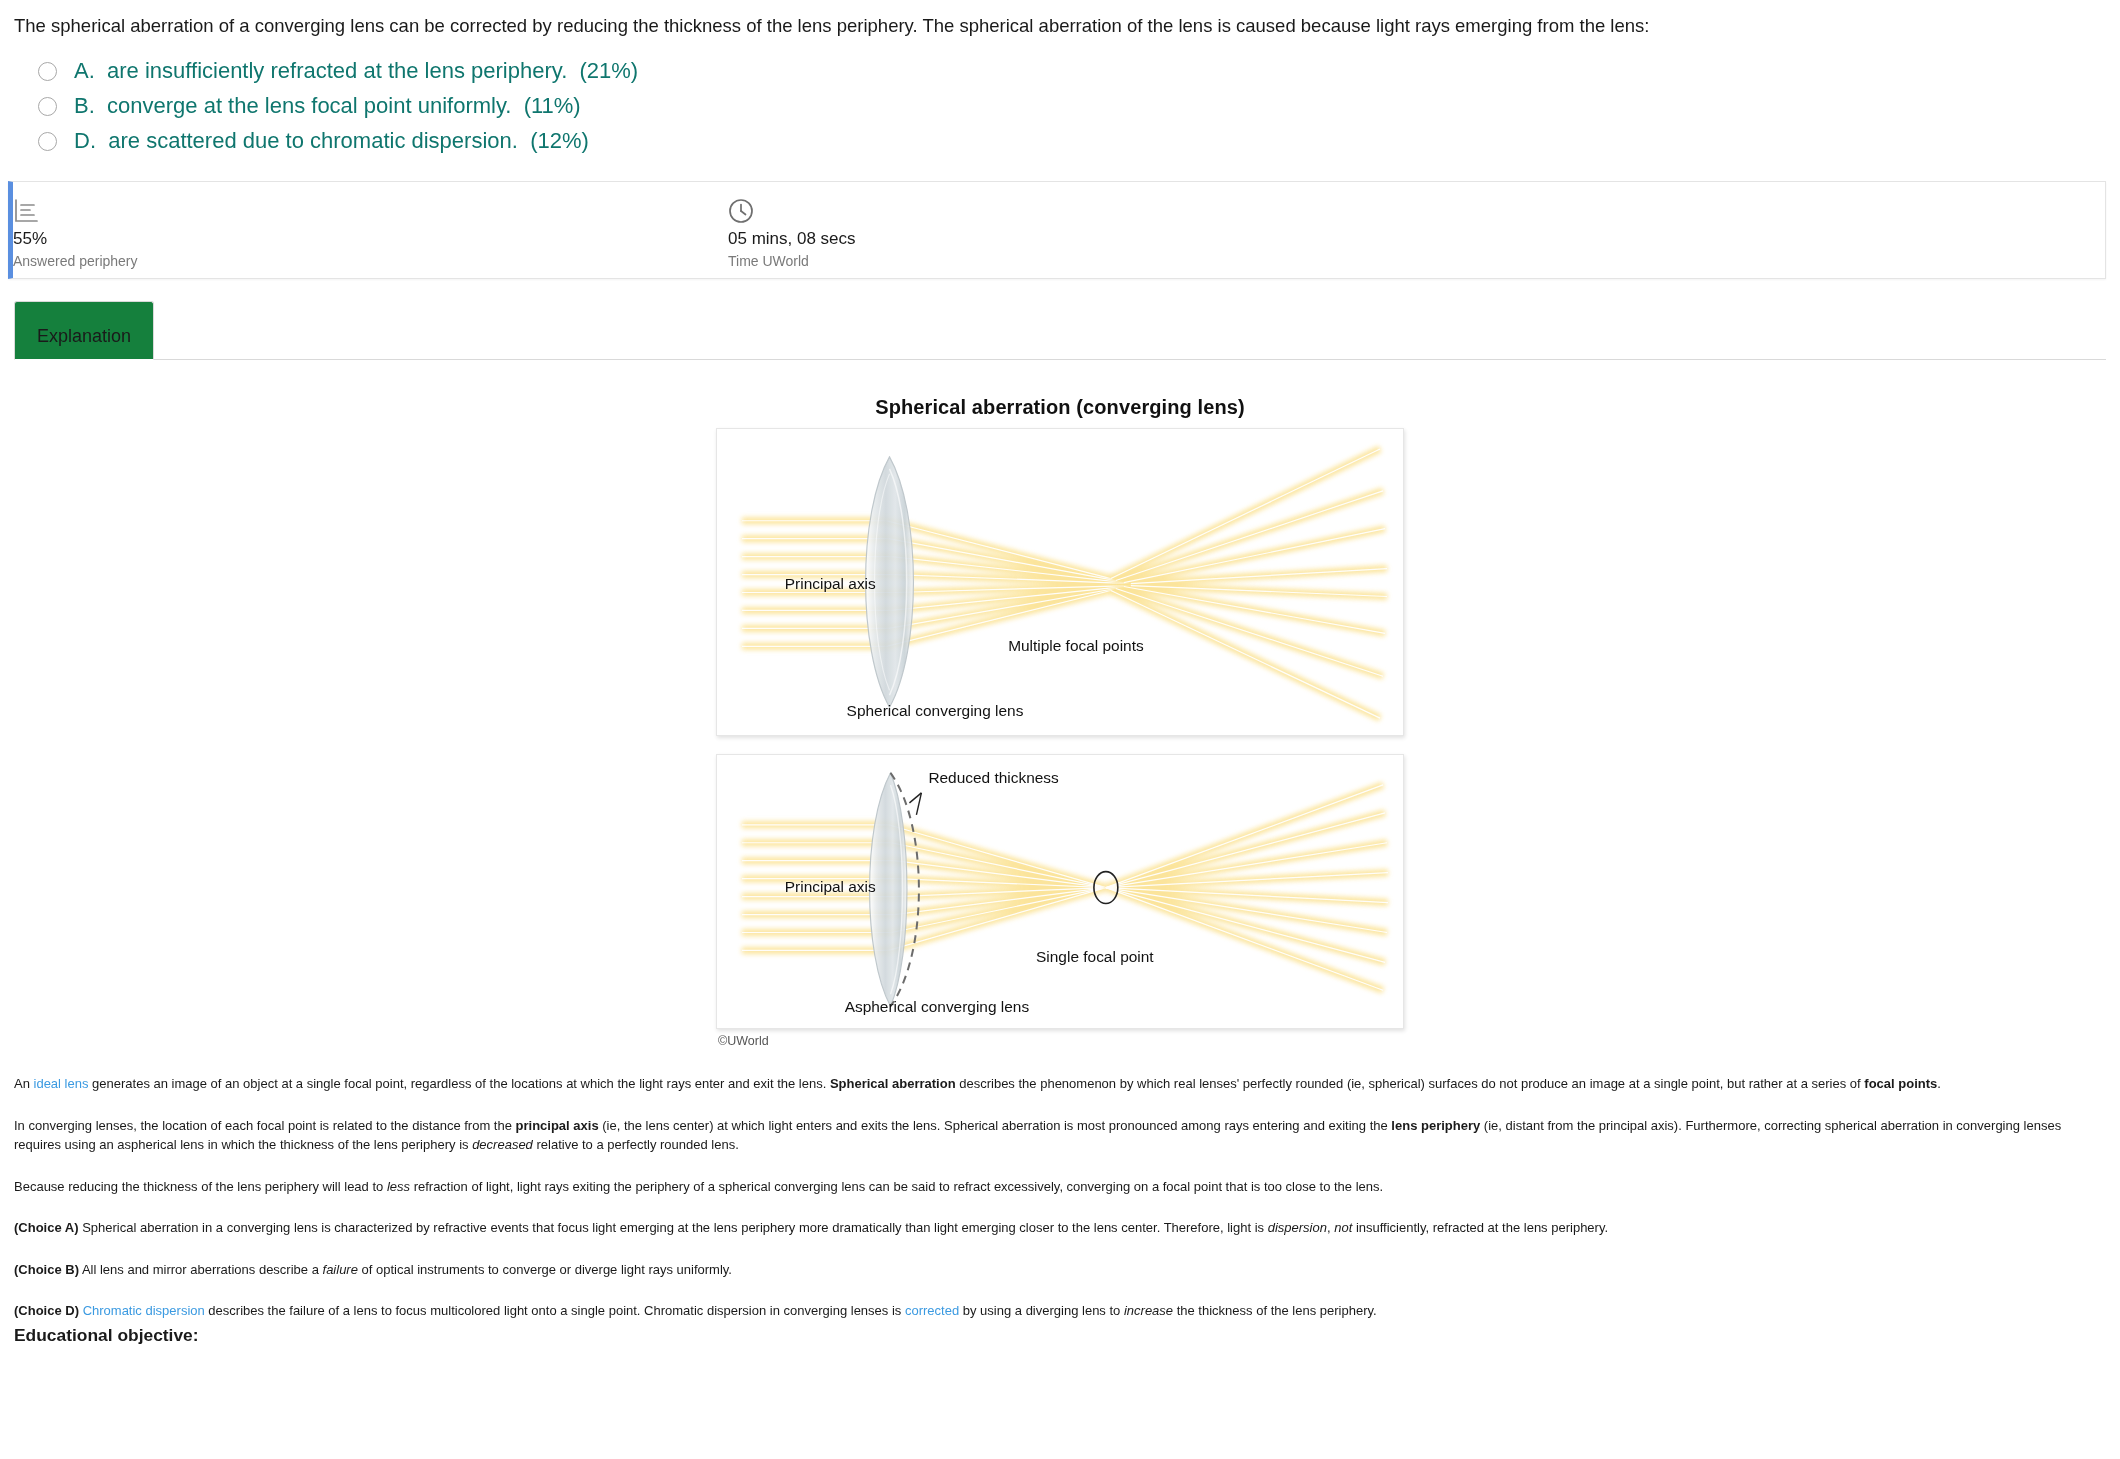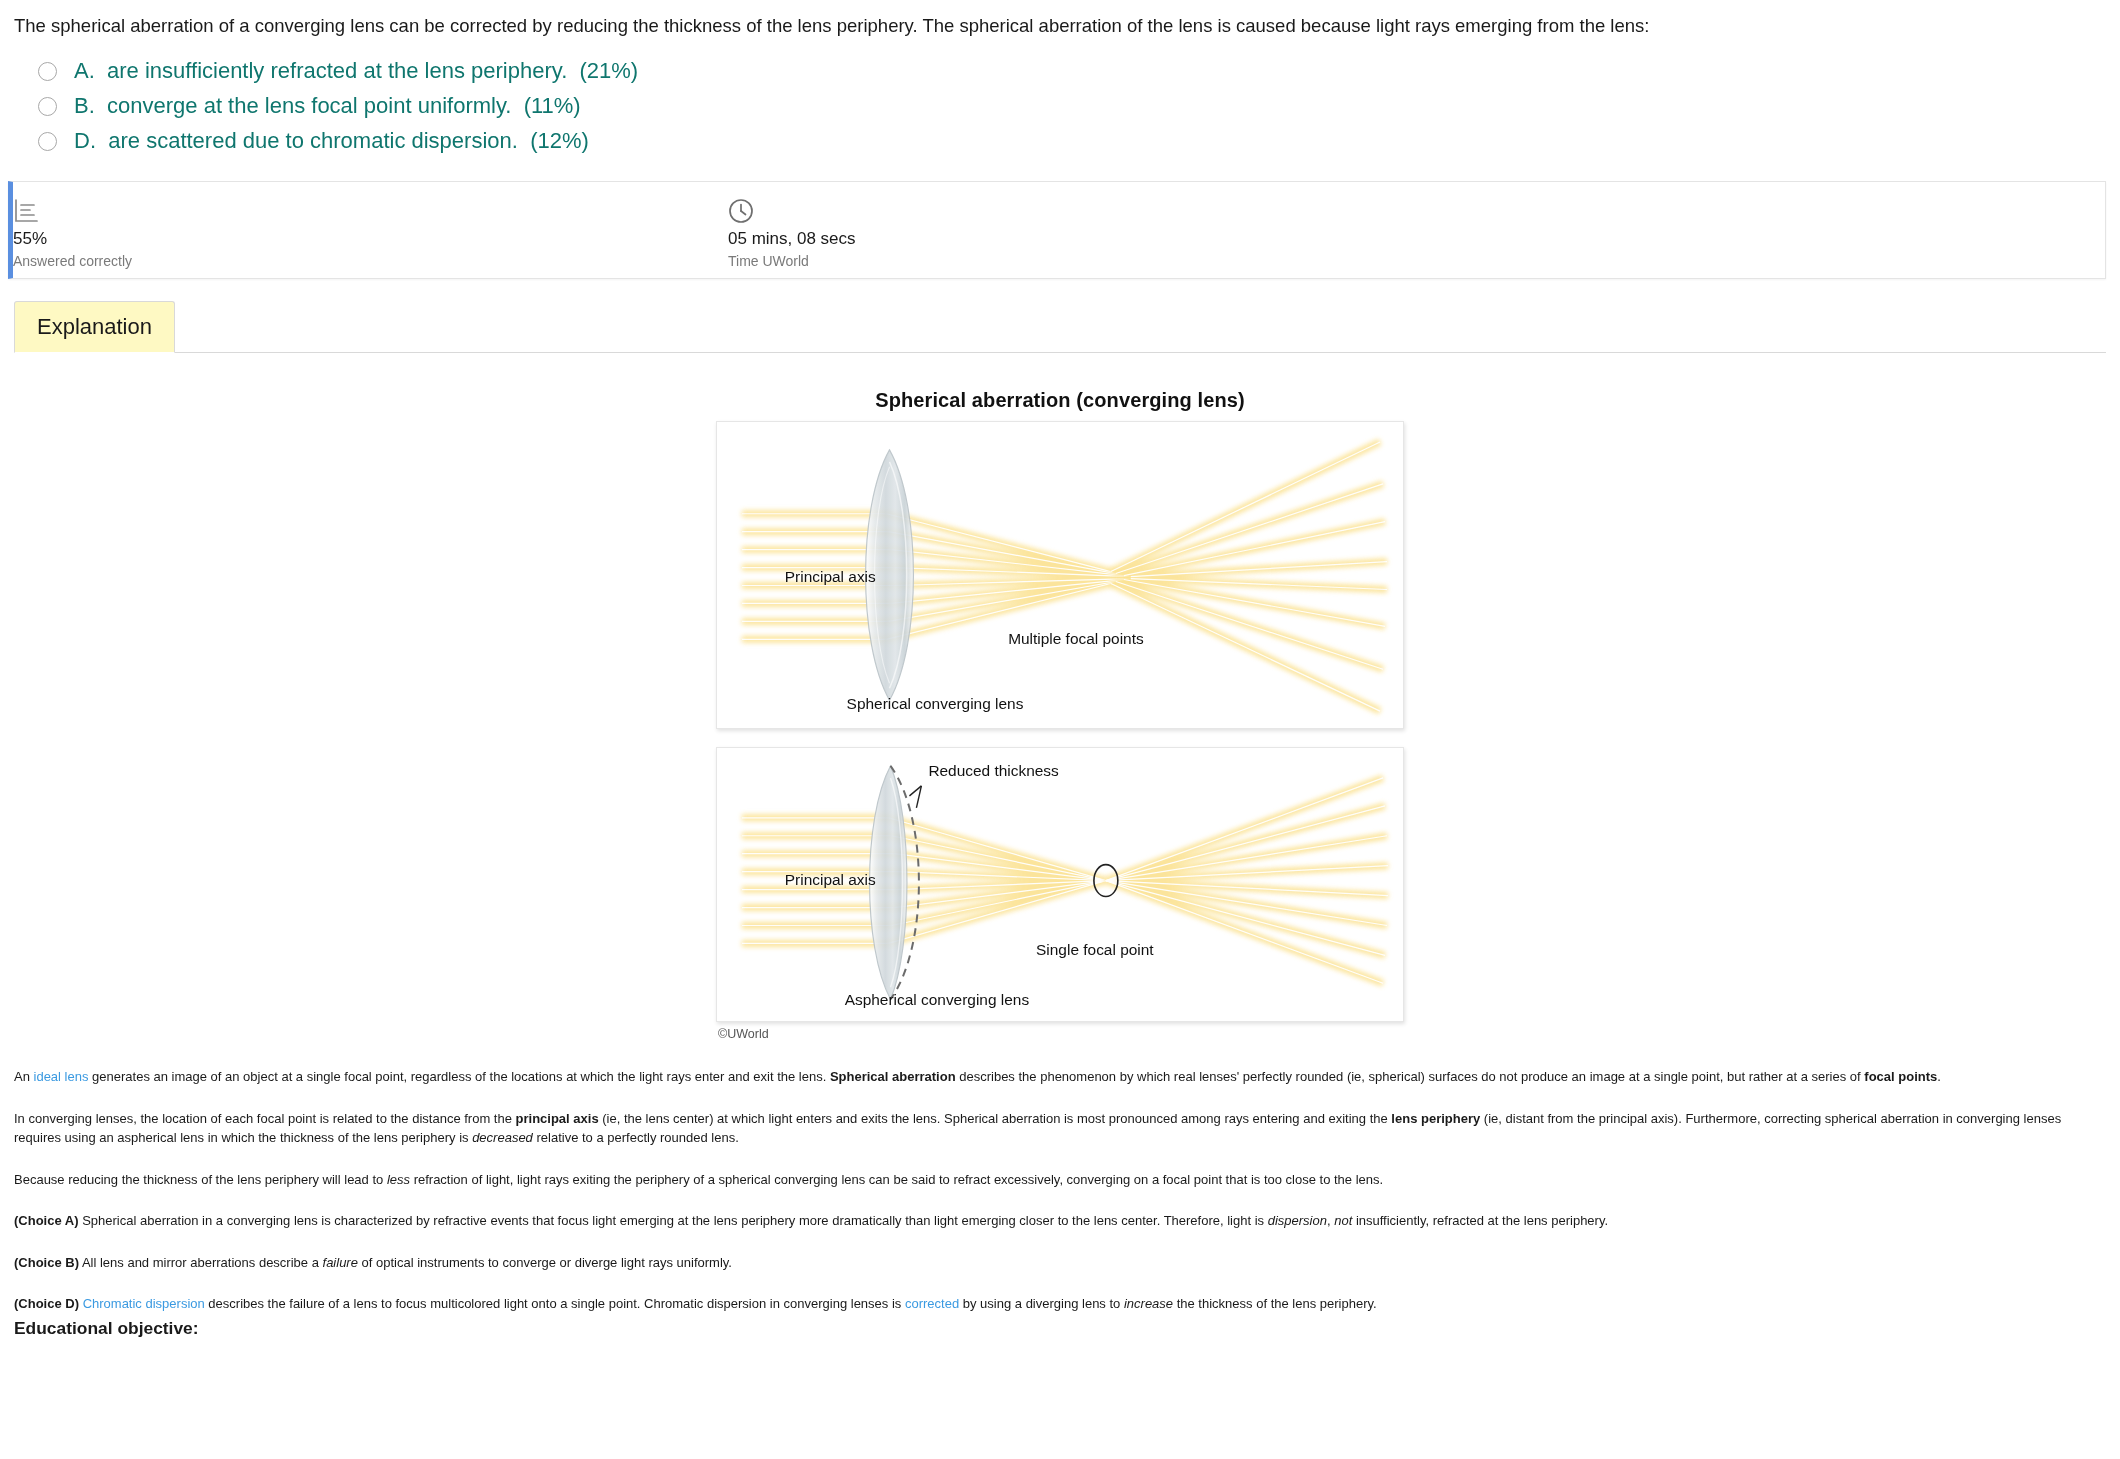"Answered correctly" div.stat-sub { text: correctly -> periphery }
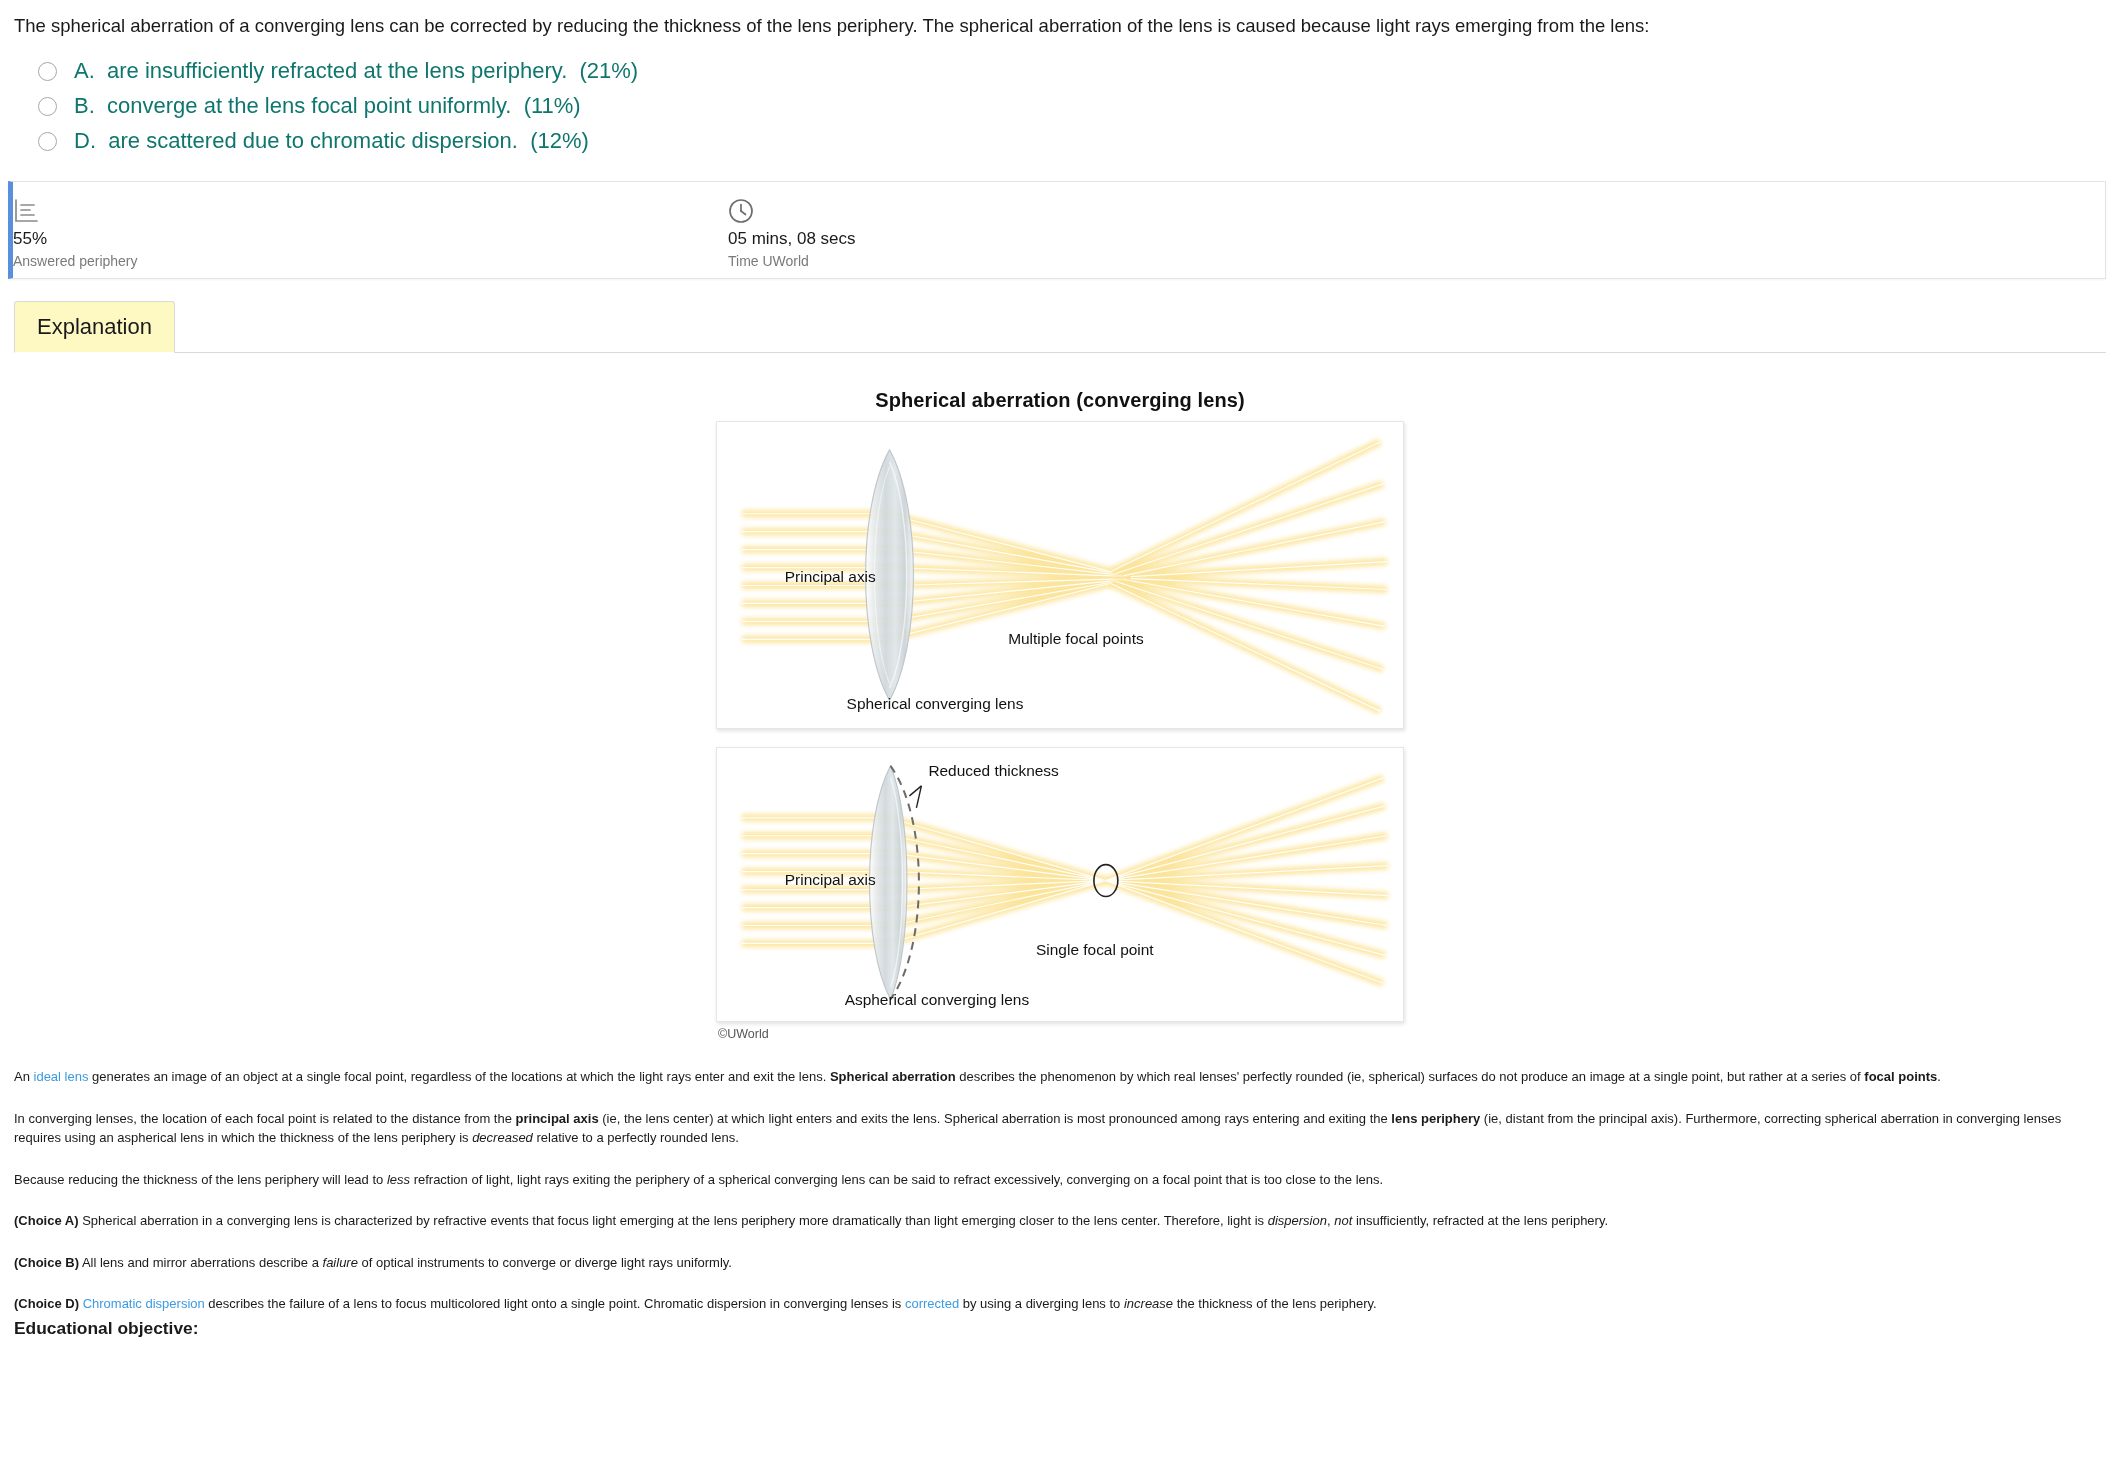"Explanation" .tab { background: #fef9c3 -> #15803d; font-size: 22px -> 18px; padding: 12px 22px 12px 22px -> 24px 22px 12px 22px }
